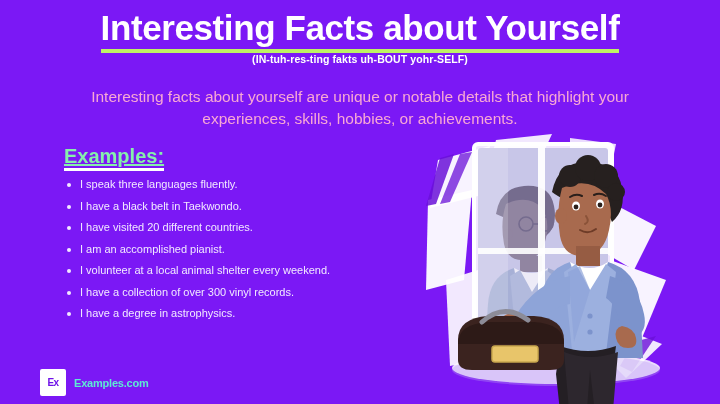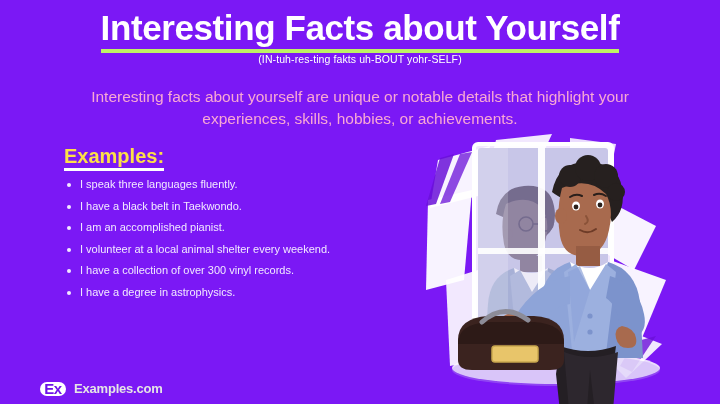"(IN-tuh-res-ting fakts uh-BOUT" .pronunciation { font-weight: normal -> bold }
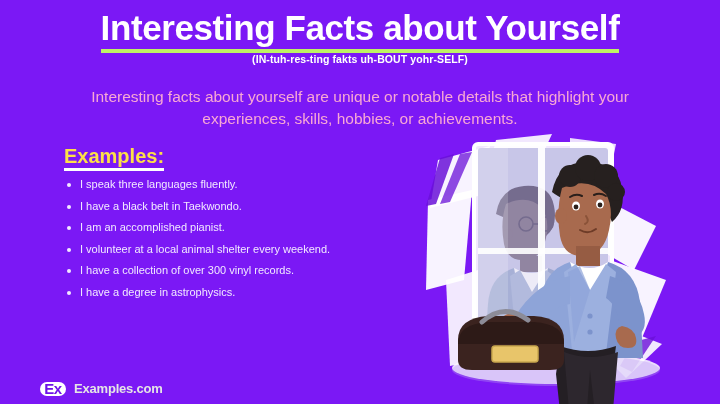"Examples:" .examples-heading { color: #fde047 -> #86efac; text-decoration: none -> underline }
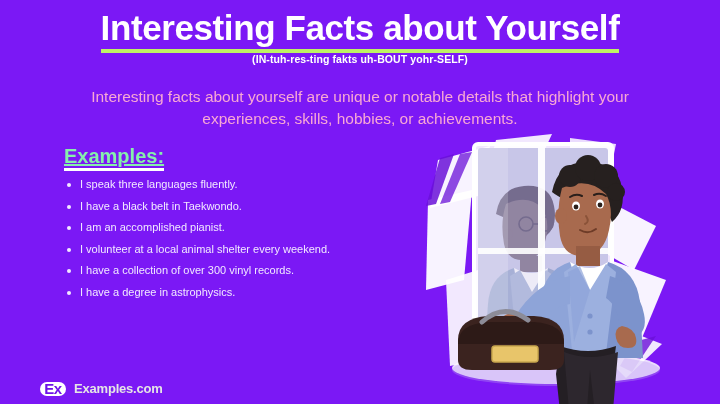"I have visited 20 different" li { html: none -> <li>I have visited 20 different countries.</li> }
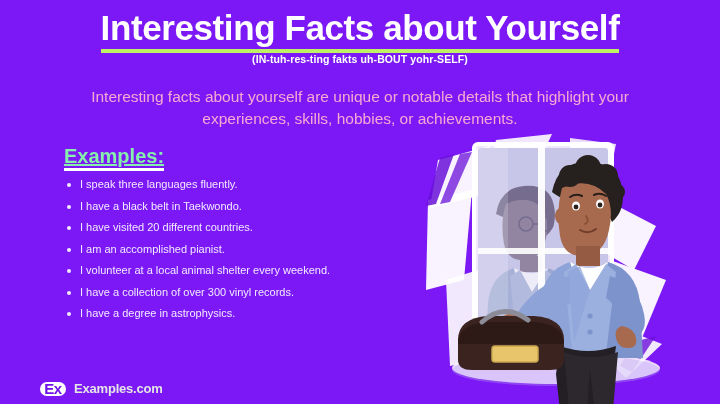"Ex" .logo-mark { border-radius: 13px -> 2px; font-size: 15px -> 10px; height: 14px -> 27px }
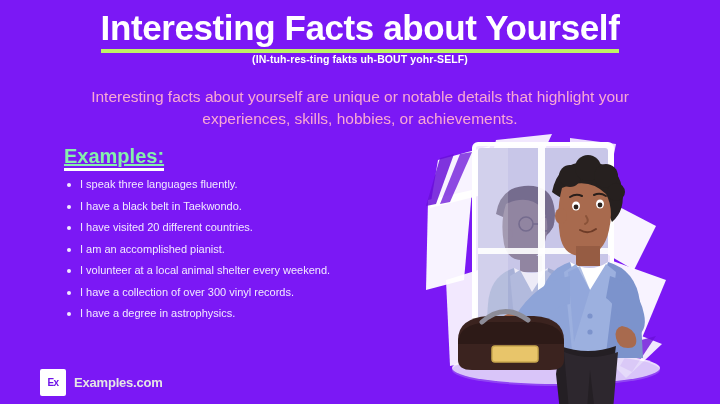"Examples.com" .logo-text { color: #e5e5e5 -> #5eead4; font-size: 13px -> 11px }
